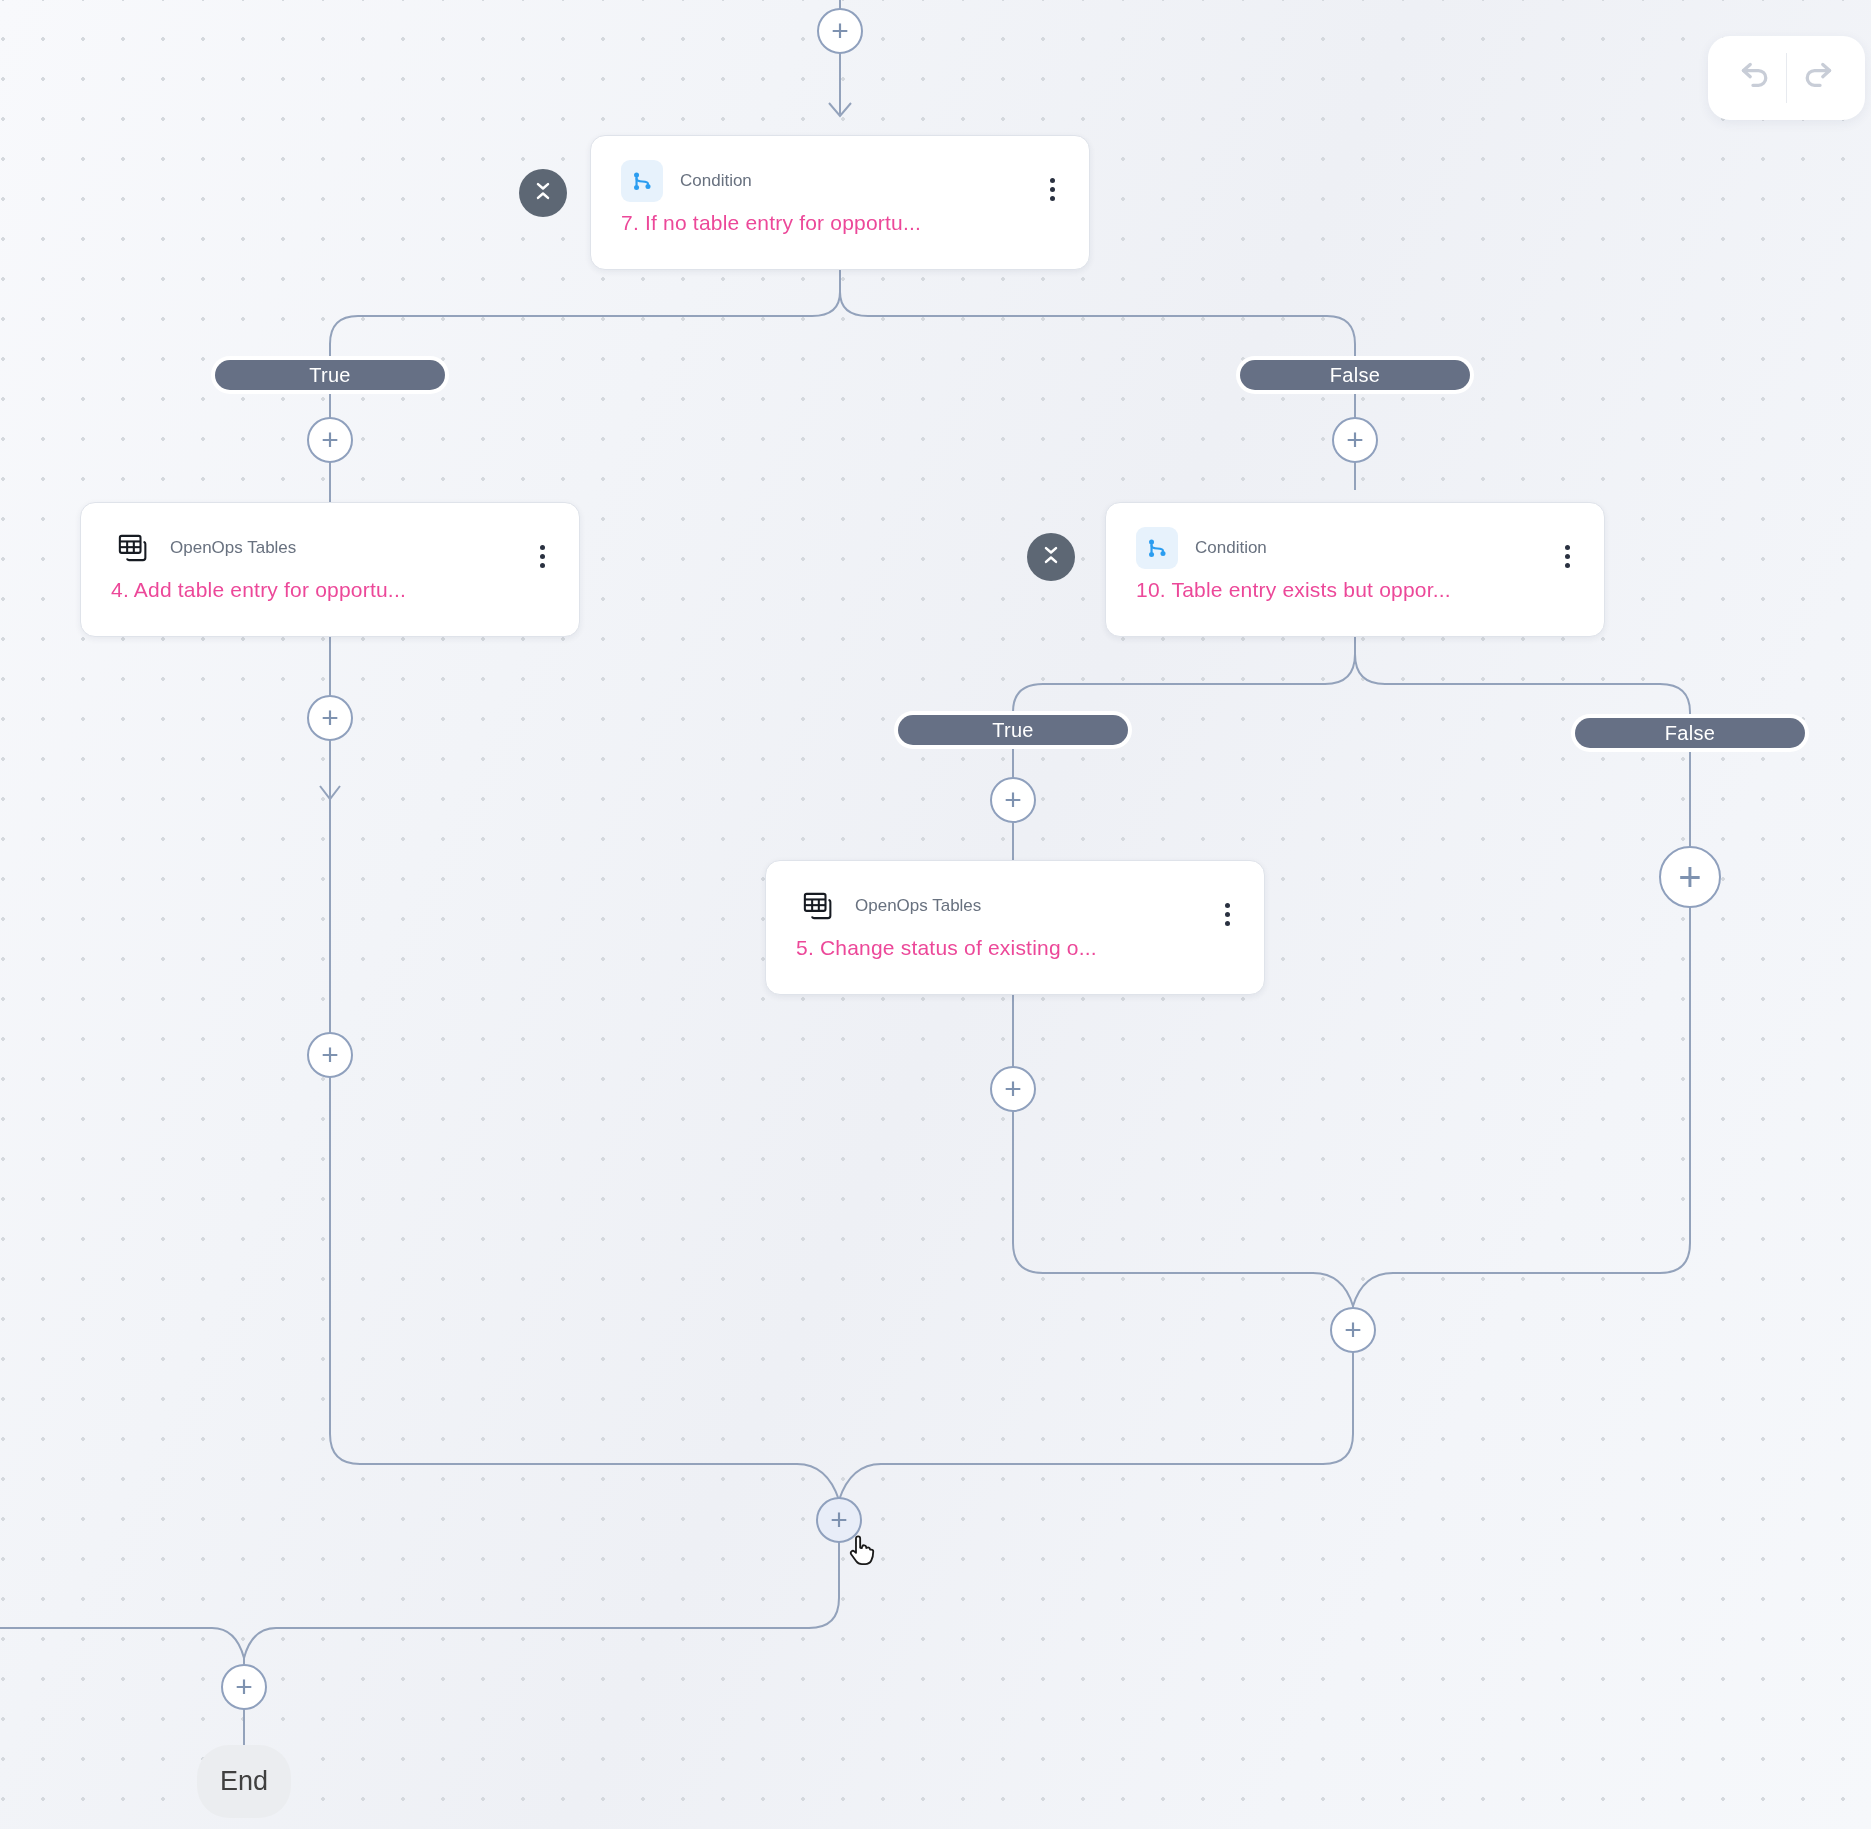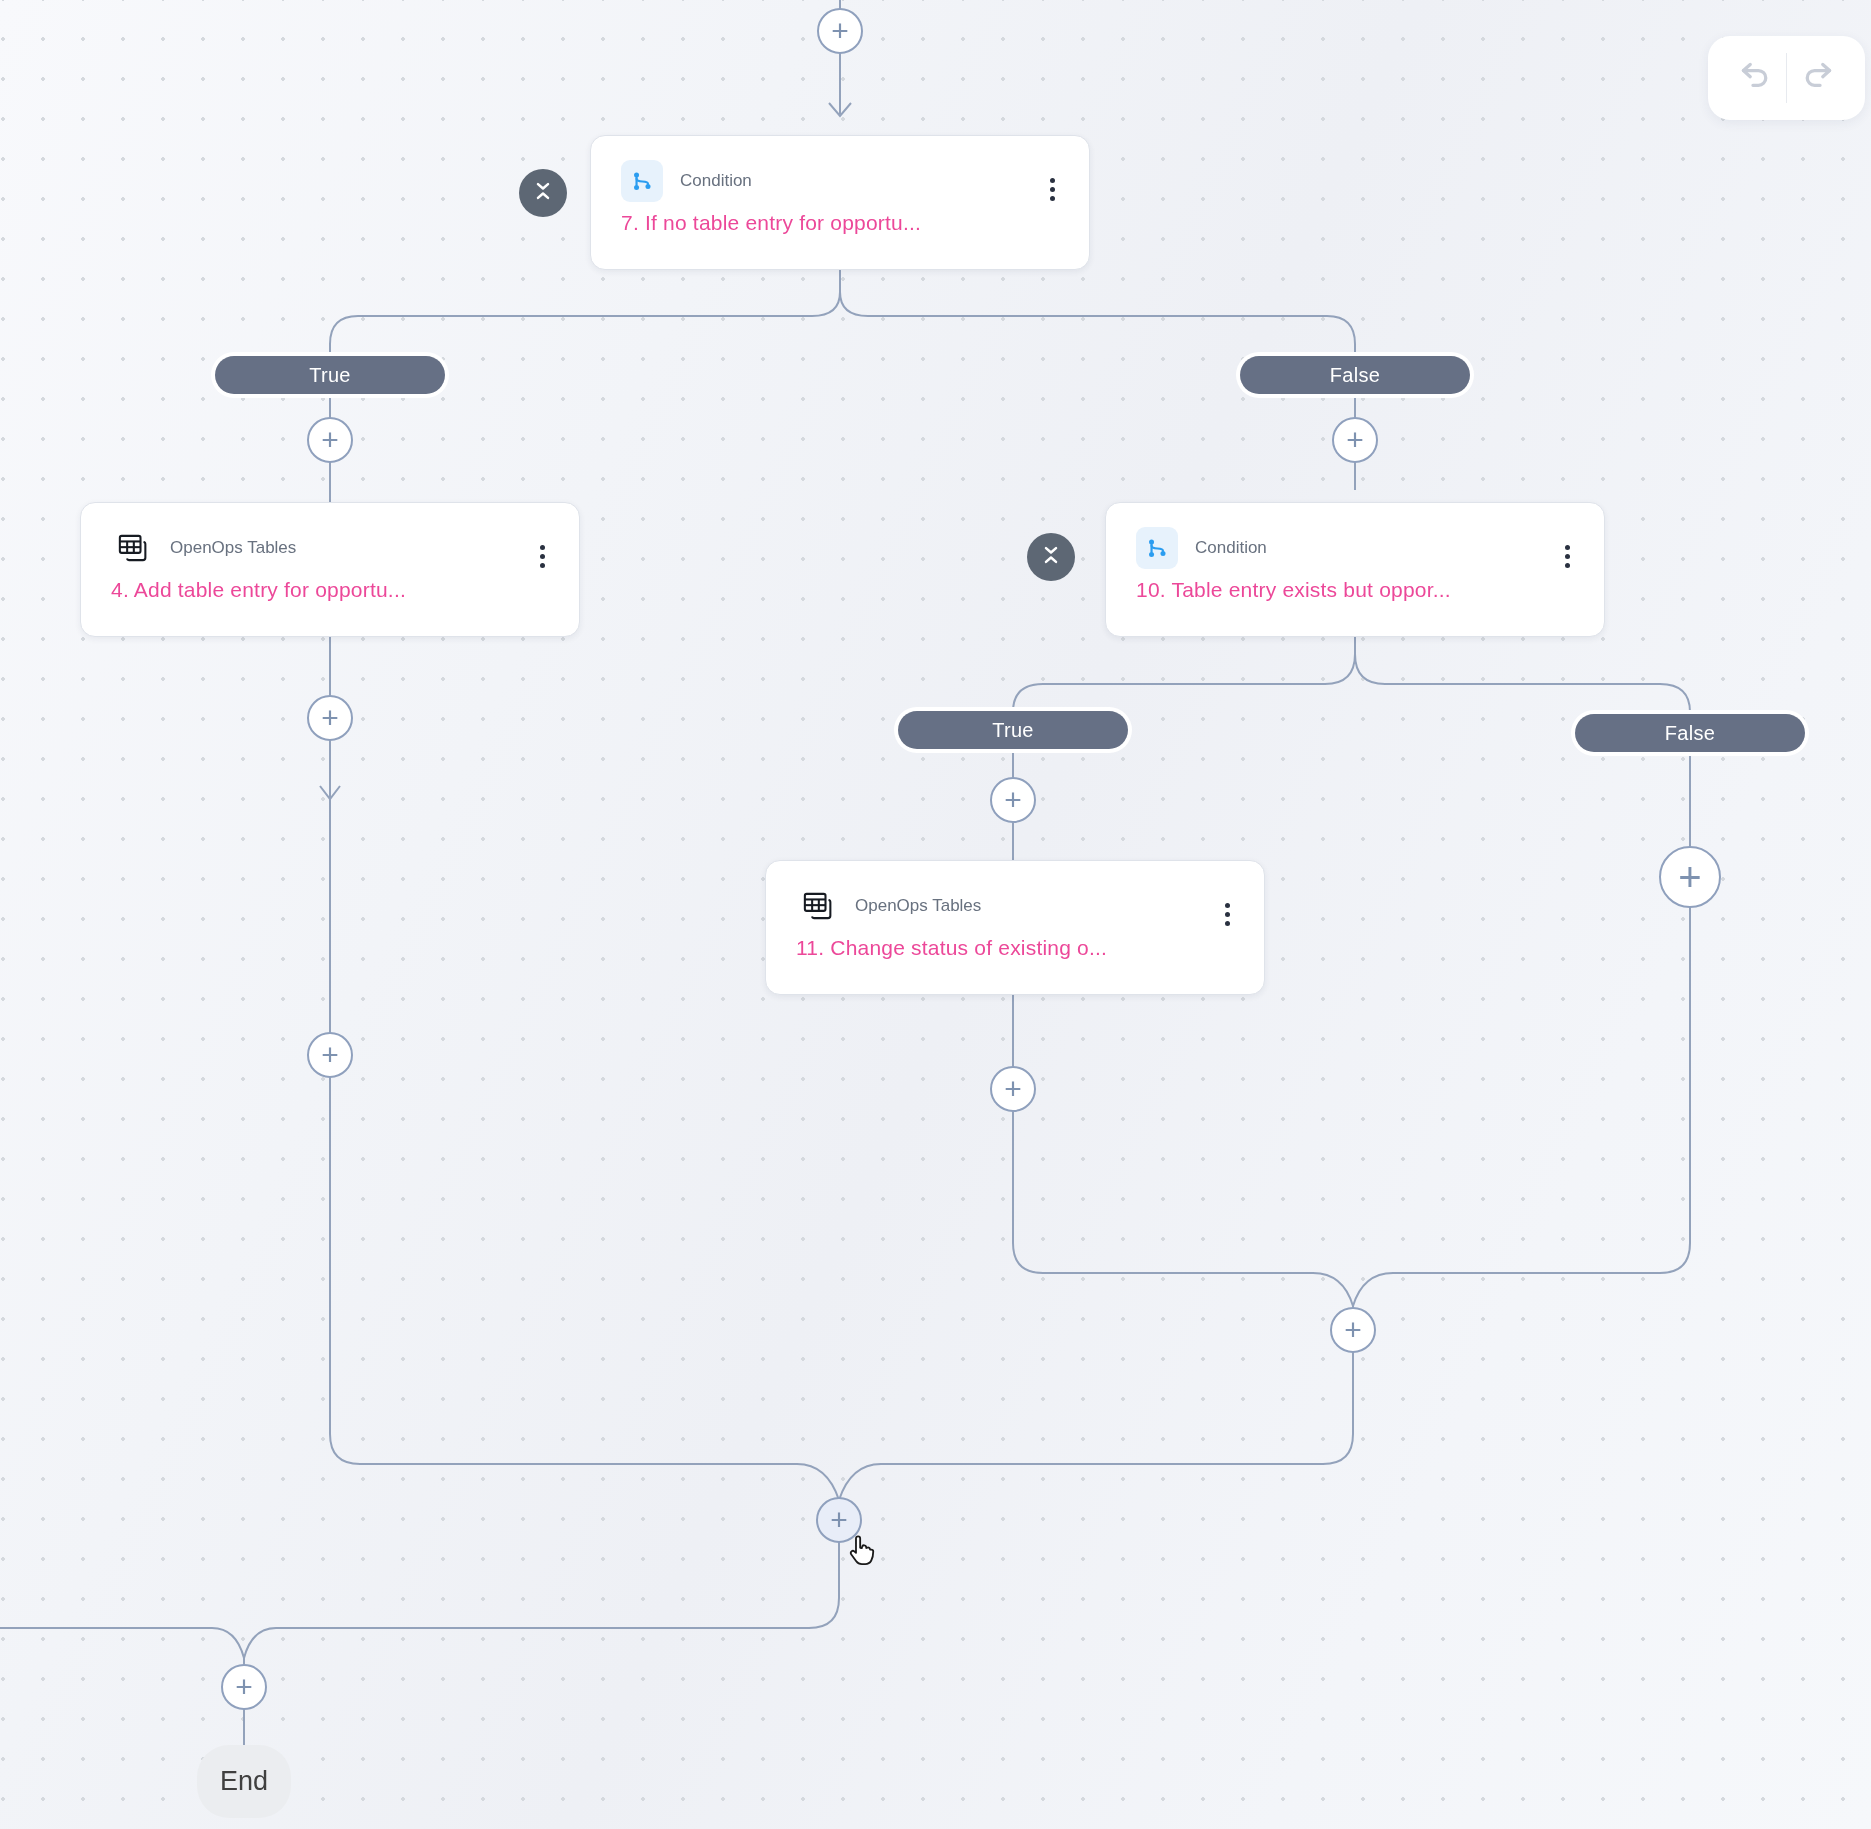"True" .badge { height: 38px -> 30px }
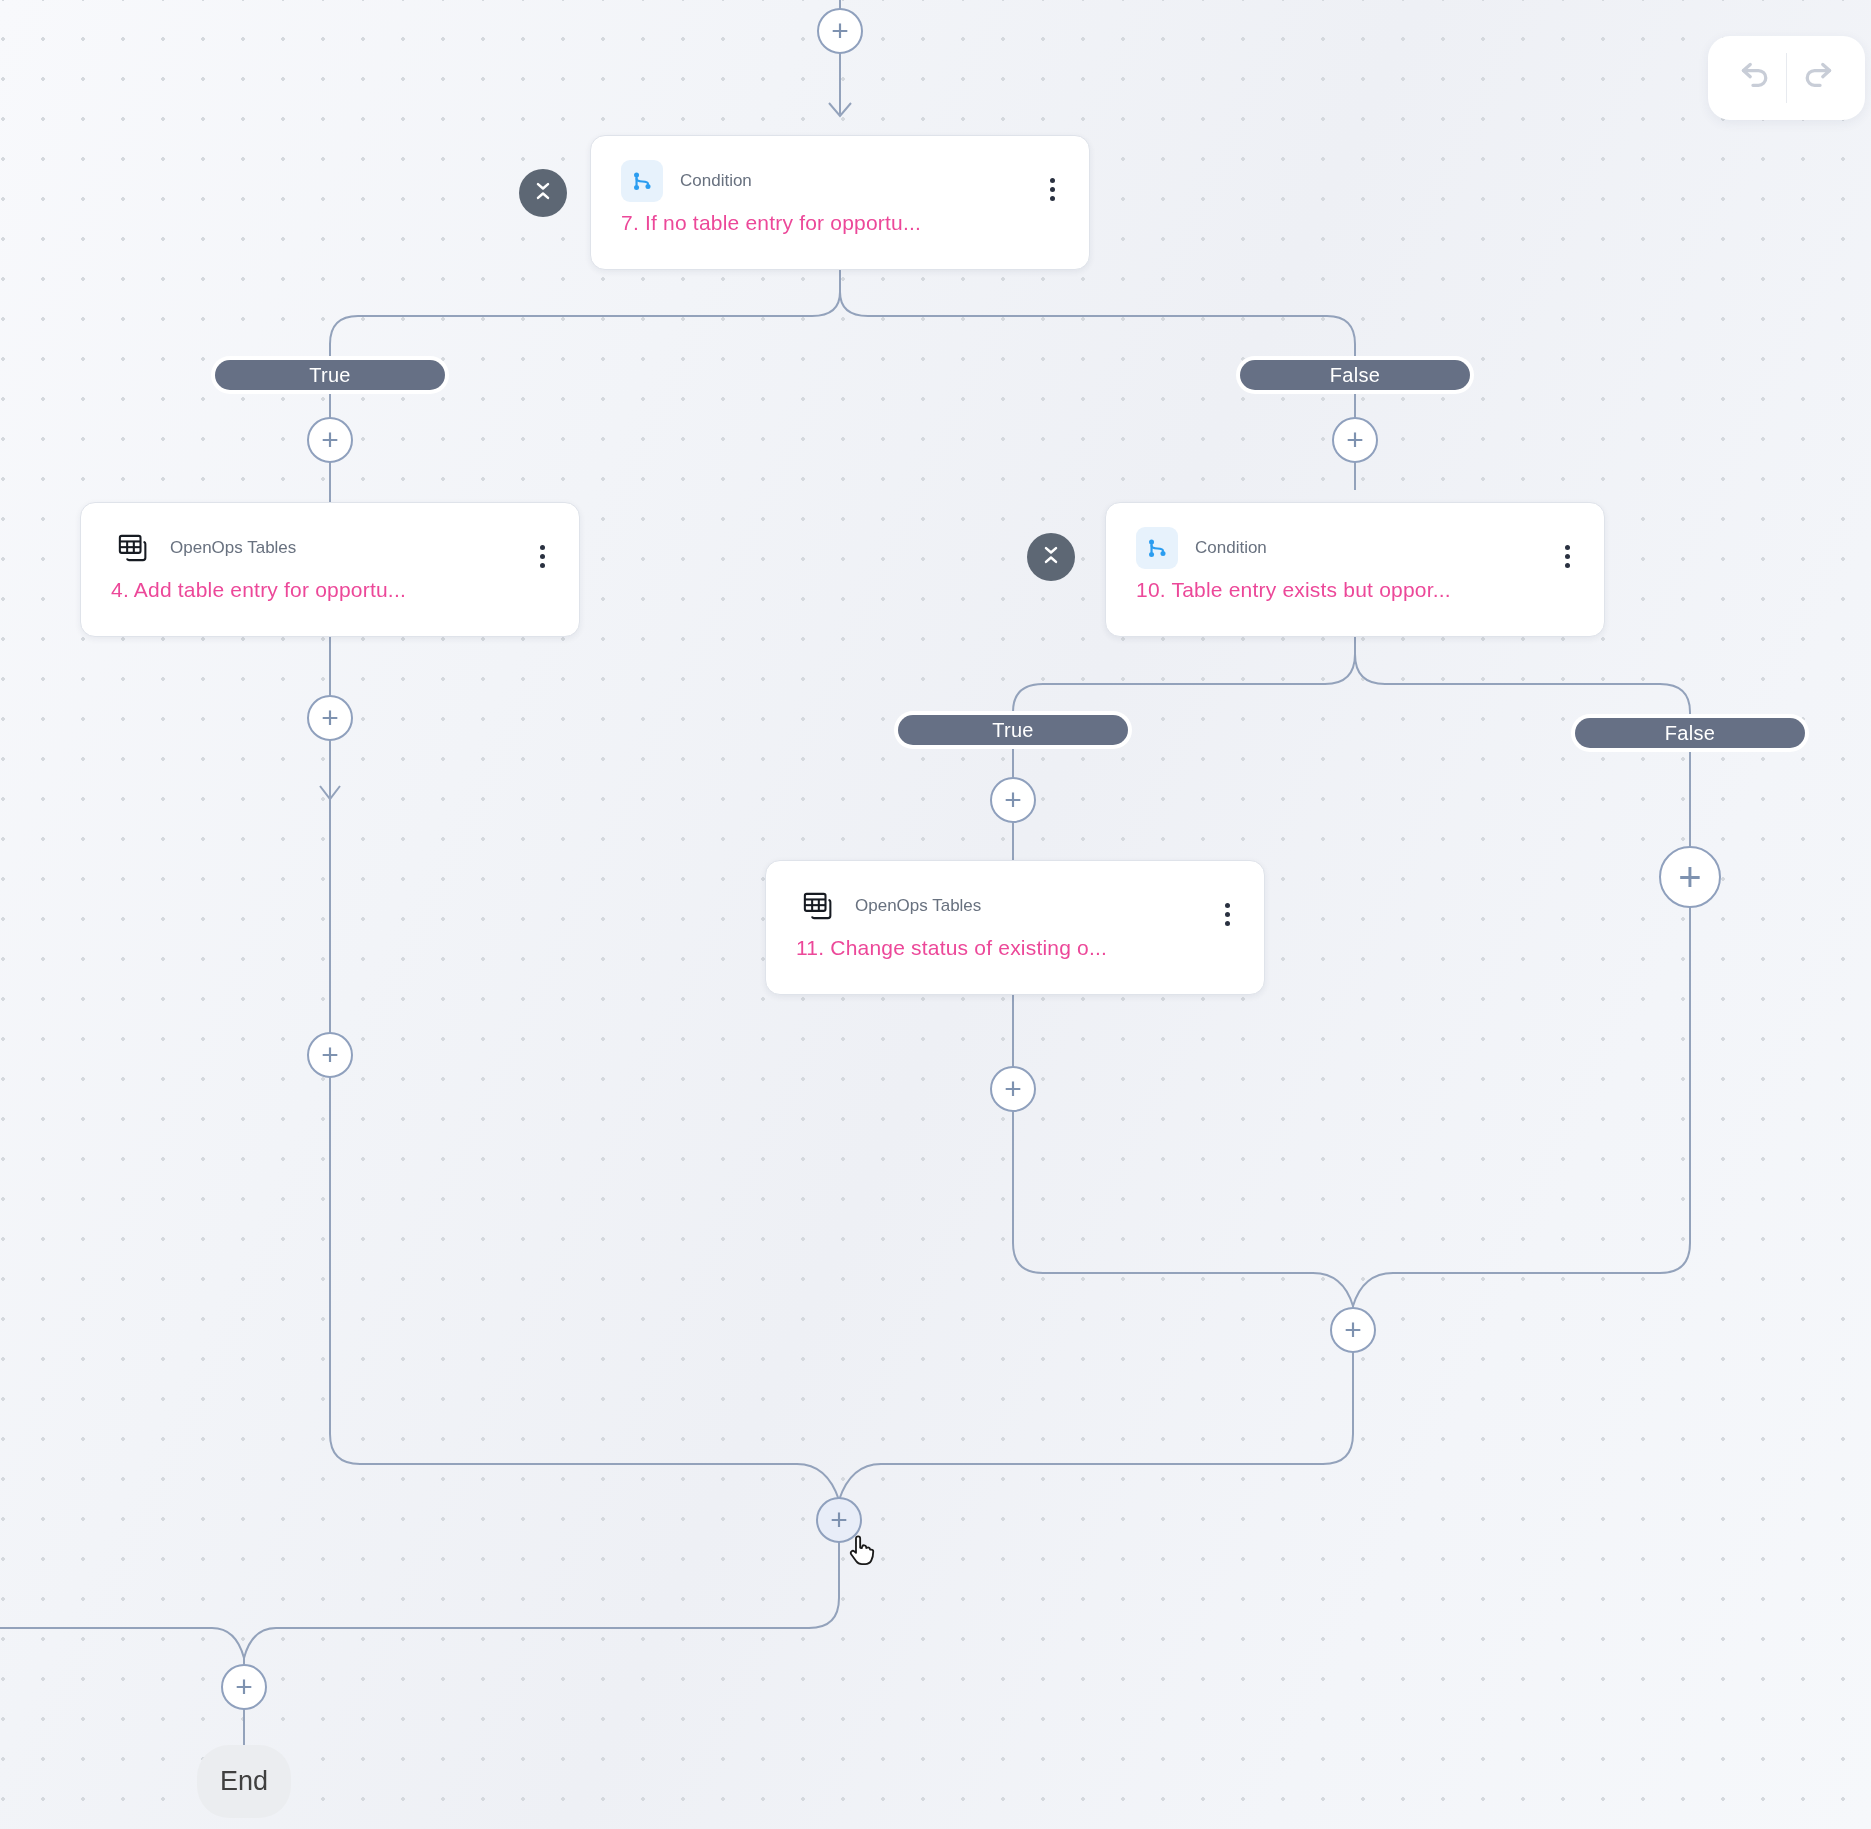"11. Change status of existing" div.node-title { text: 11 -> 5 }
